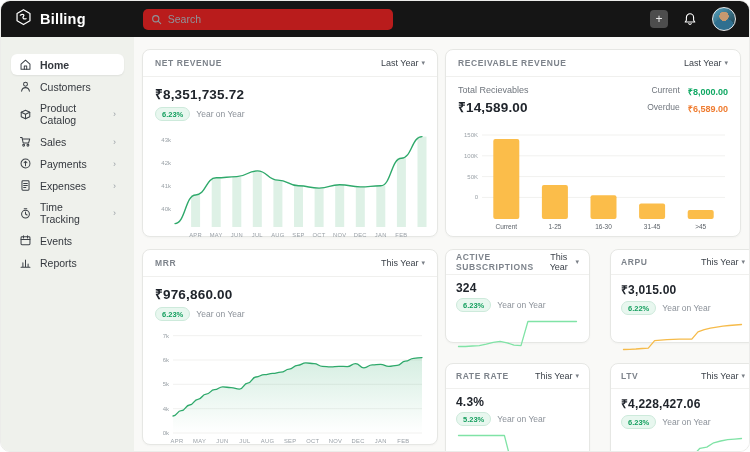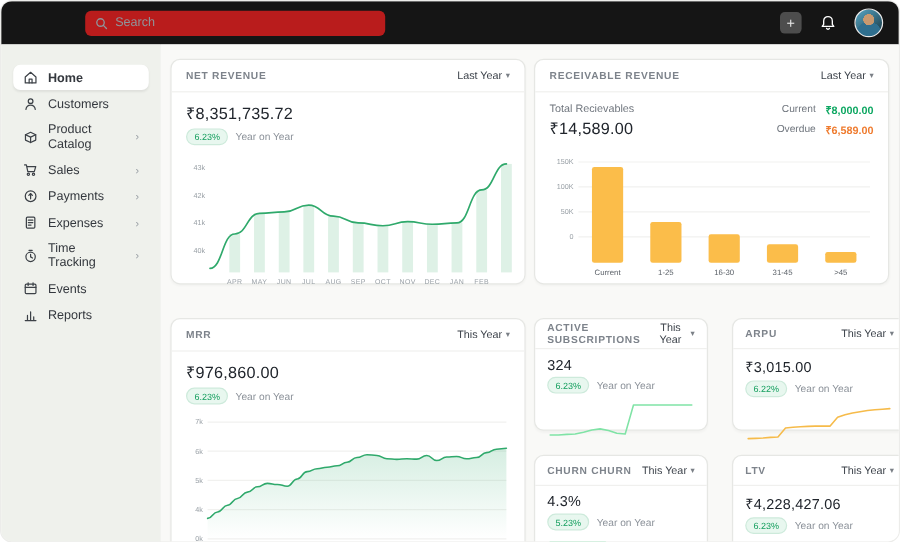"Billing" div.brand { html: none -> <div> <span> <svg> <path></path> <path></path> </svg> </span> <span>Billing</span> </div> }
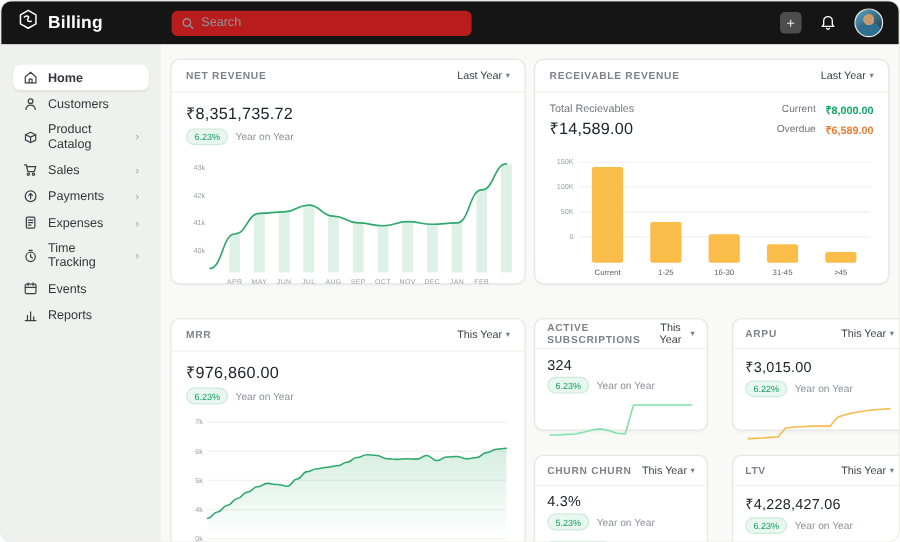"NET REVENUE" .row1 { margin-bottom: 28px -> 12px }
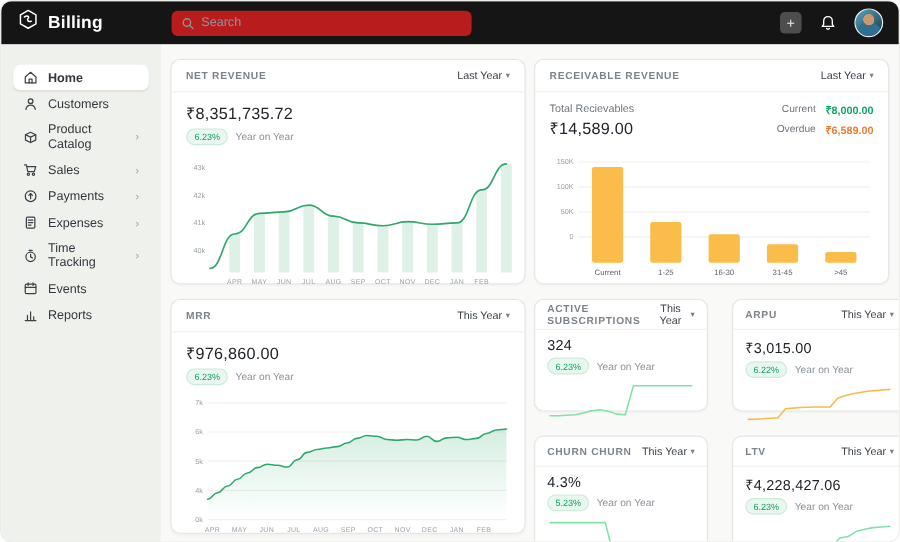"₹8,351,735.72" .value { font-weight: 400 -> 700 }
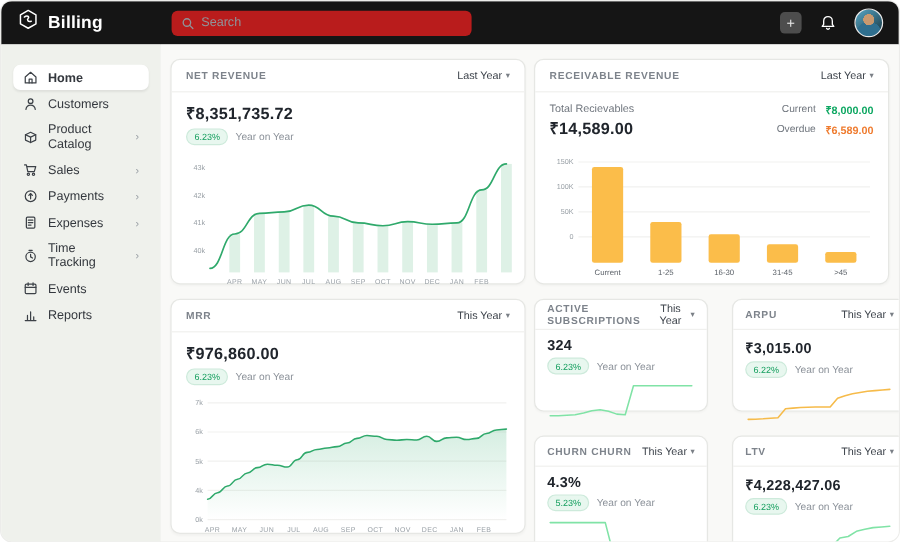"6.23%" .badge { font-weight: 400 -> 700 }
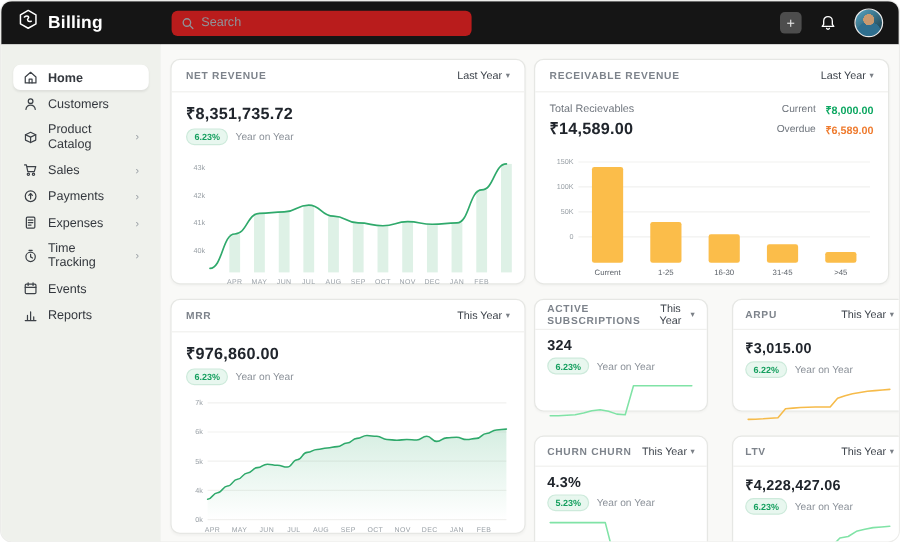"CHURN CHURN" span.card-title { text: CHURN CHURN -> RATE RATE }
